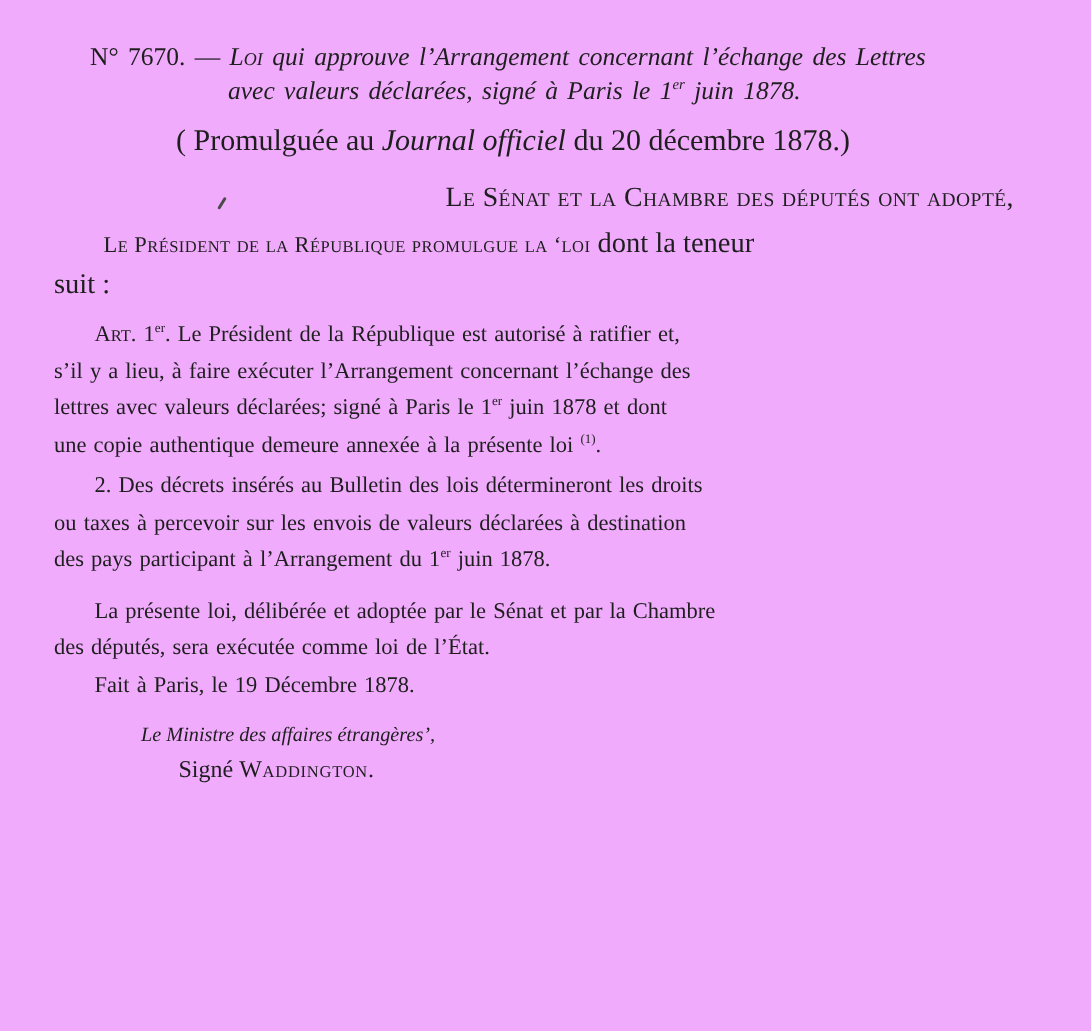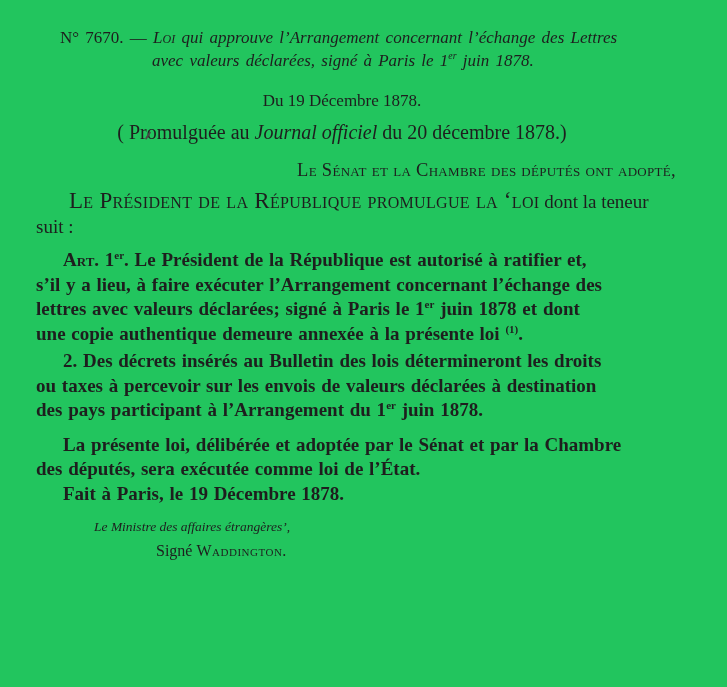"N° 7670. — Loi qui" .page { background: #22c55e -> #f0abfc }
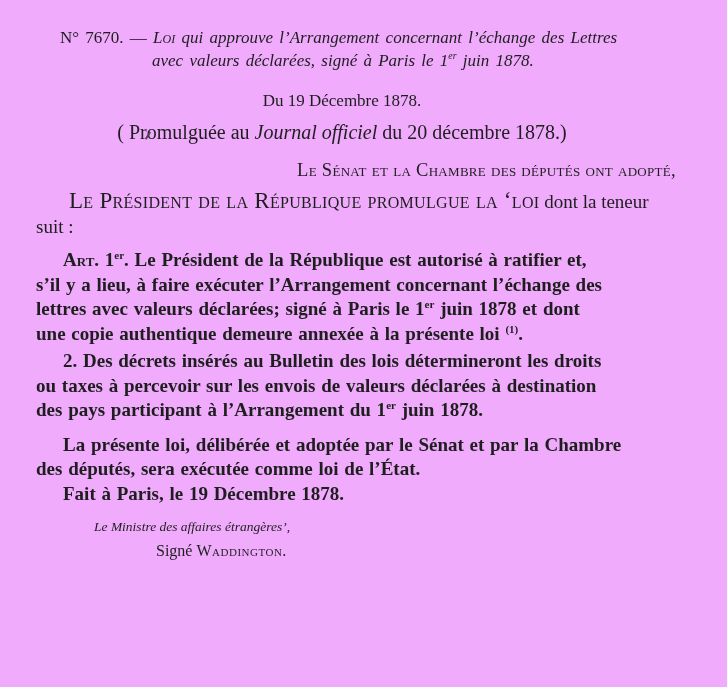"Du 19 Décembre 1878." p.dateline { html: <p>Du 19 Décembre 1878.</p> -> none }
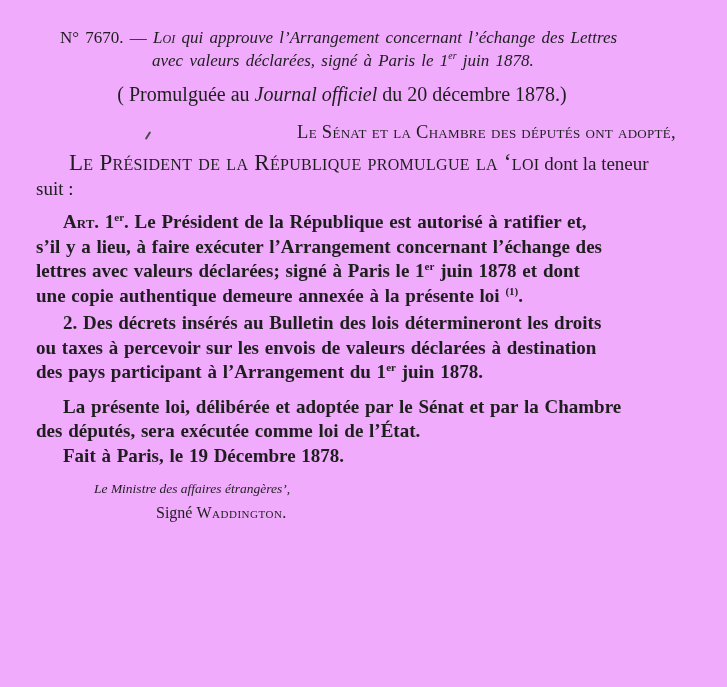"Le Président de la République promulgue" .presid .sc { font-size: 23px -> 15px }
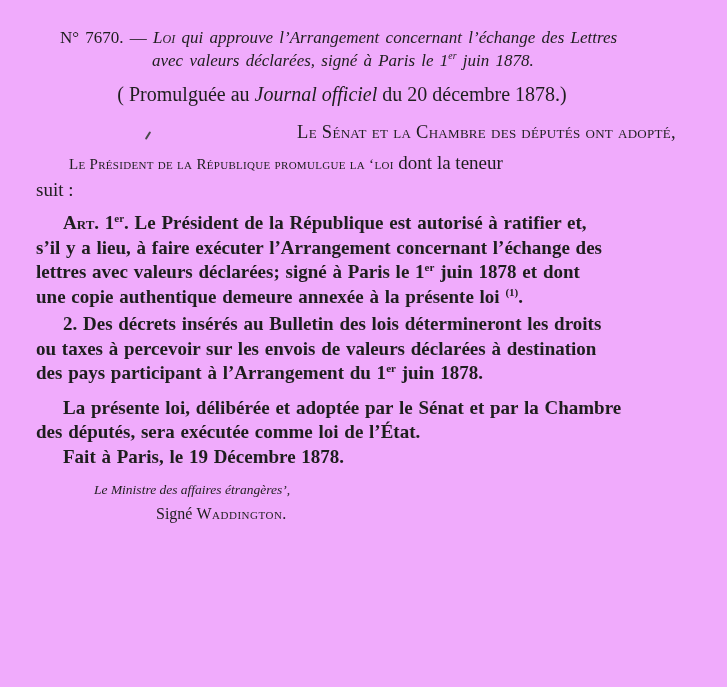"Art. 1er. Le Président de" .body-par { font-size: 19px -> 15px; font-weight: bold -> none }
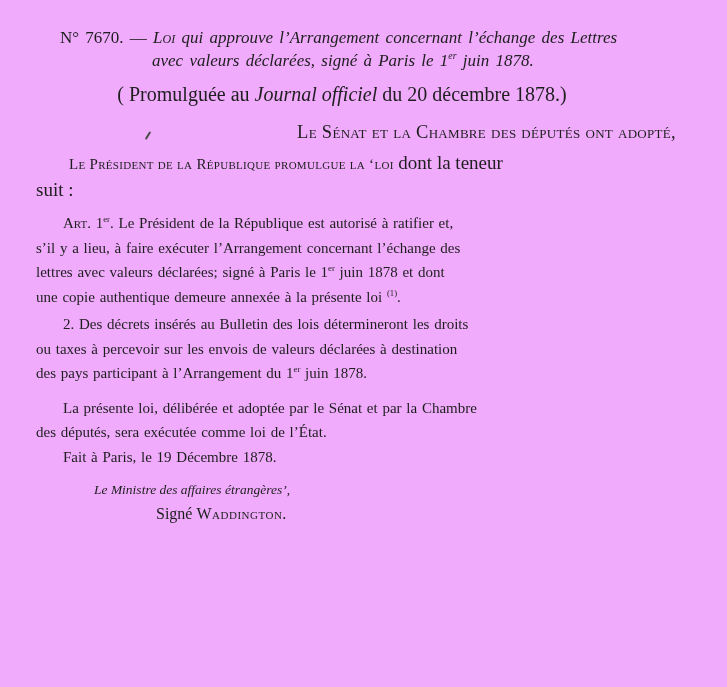"Signé Waddington." .sig-min { margin-left: 120px -> 83px }
